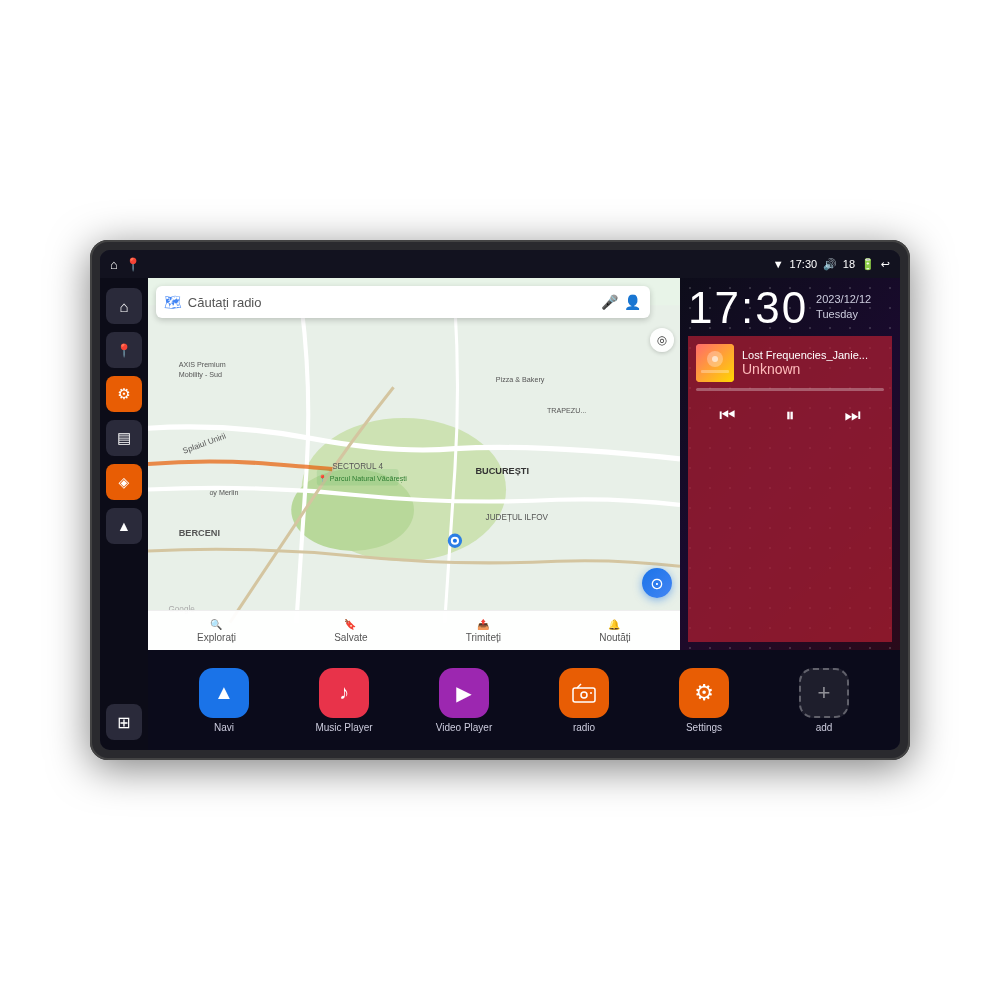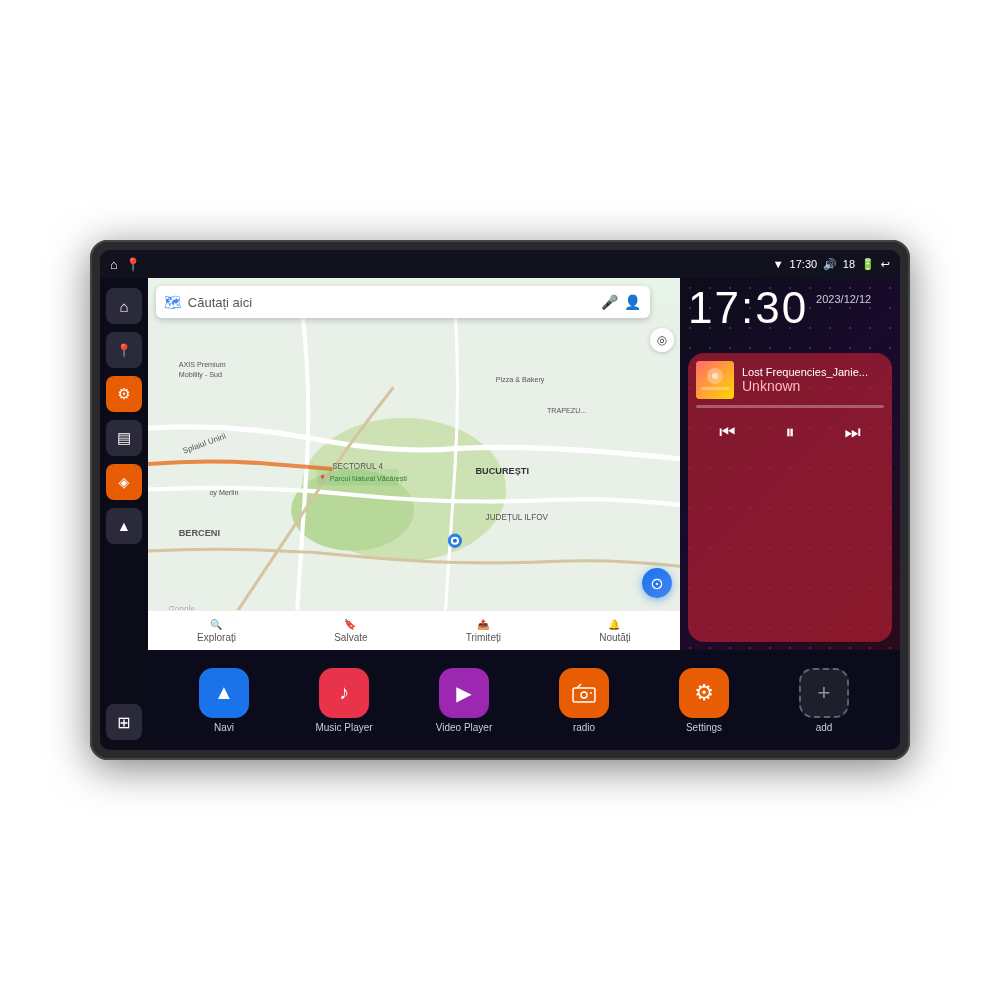"Căutați aici" span.map-search-text { text: aici -> radio }
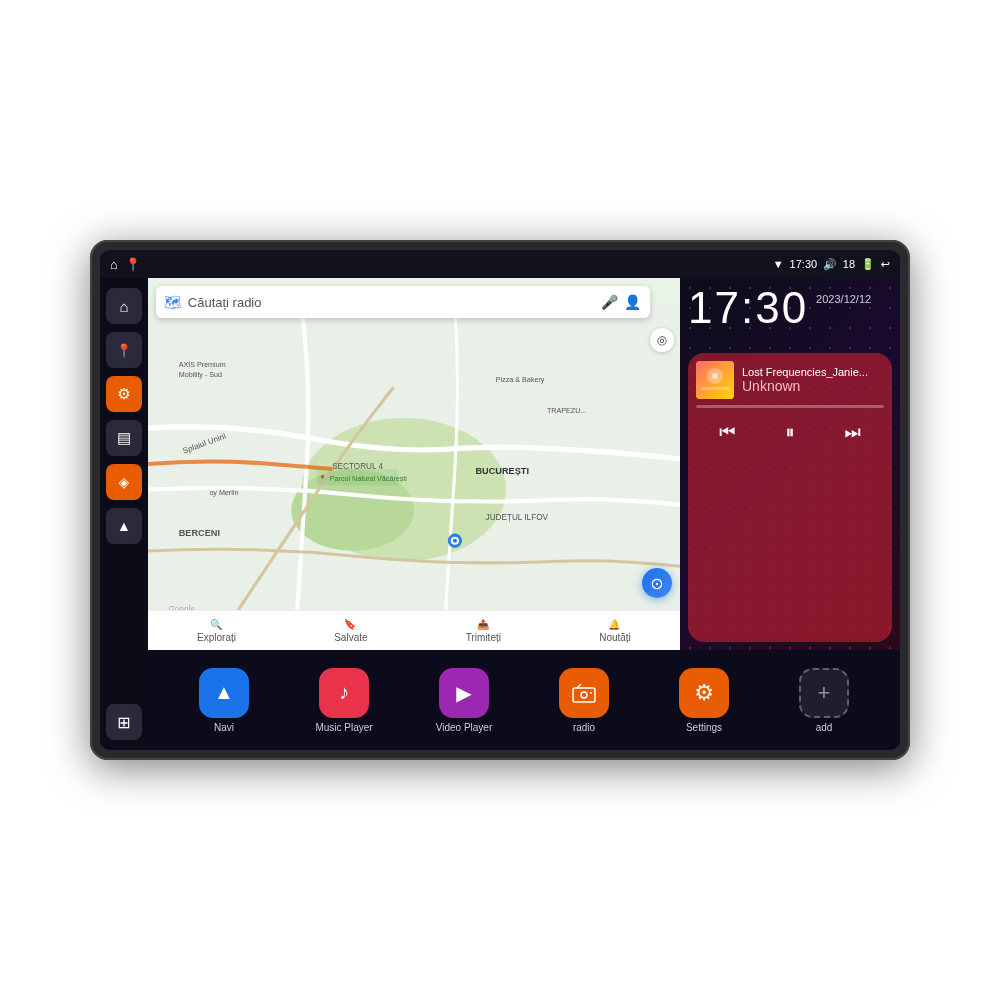"2023/12/12" .clock-date { flex-direction: row -> column; gap: 34px -> none }
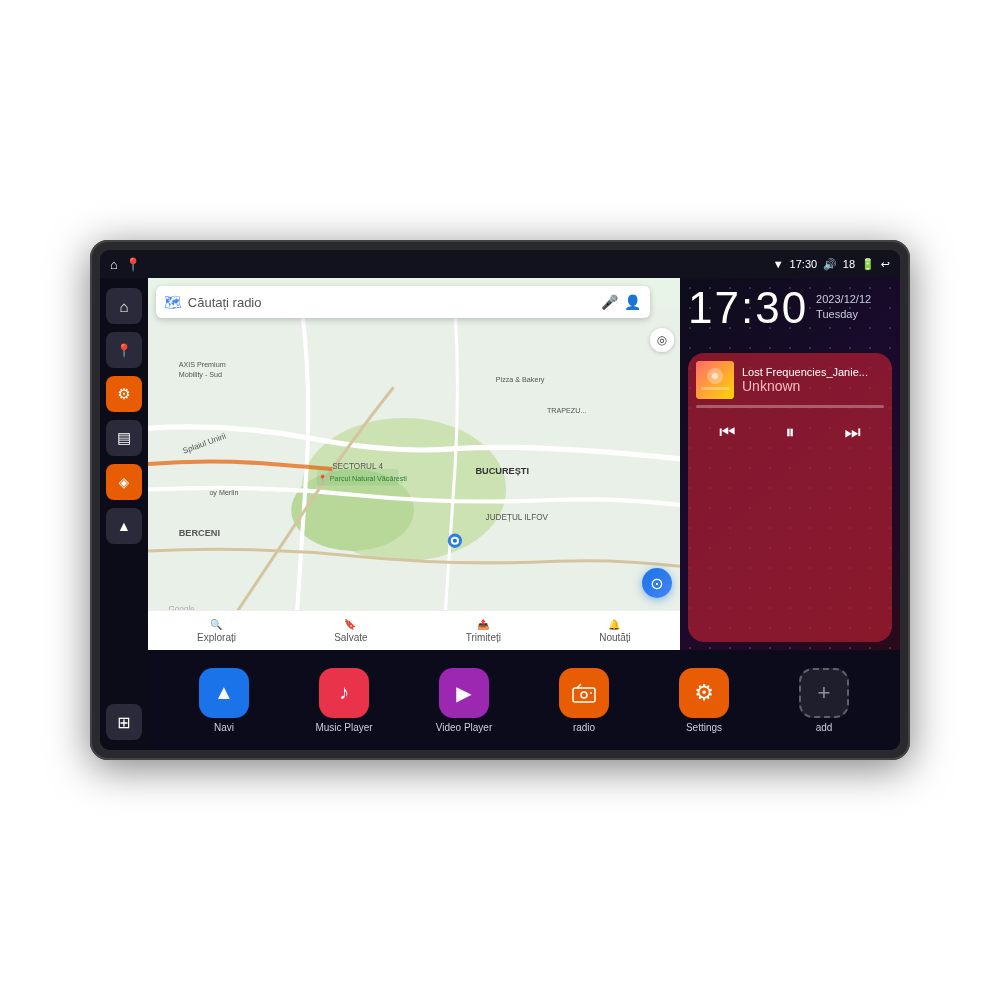"Lost Frequencies_Janie..." .music-player { border-radius: 16px -> 0; margin-top: 23px -> 6px }
